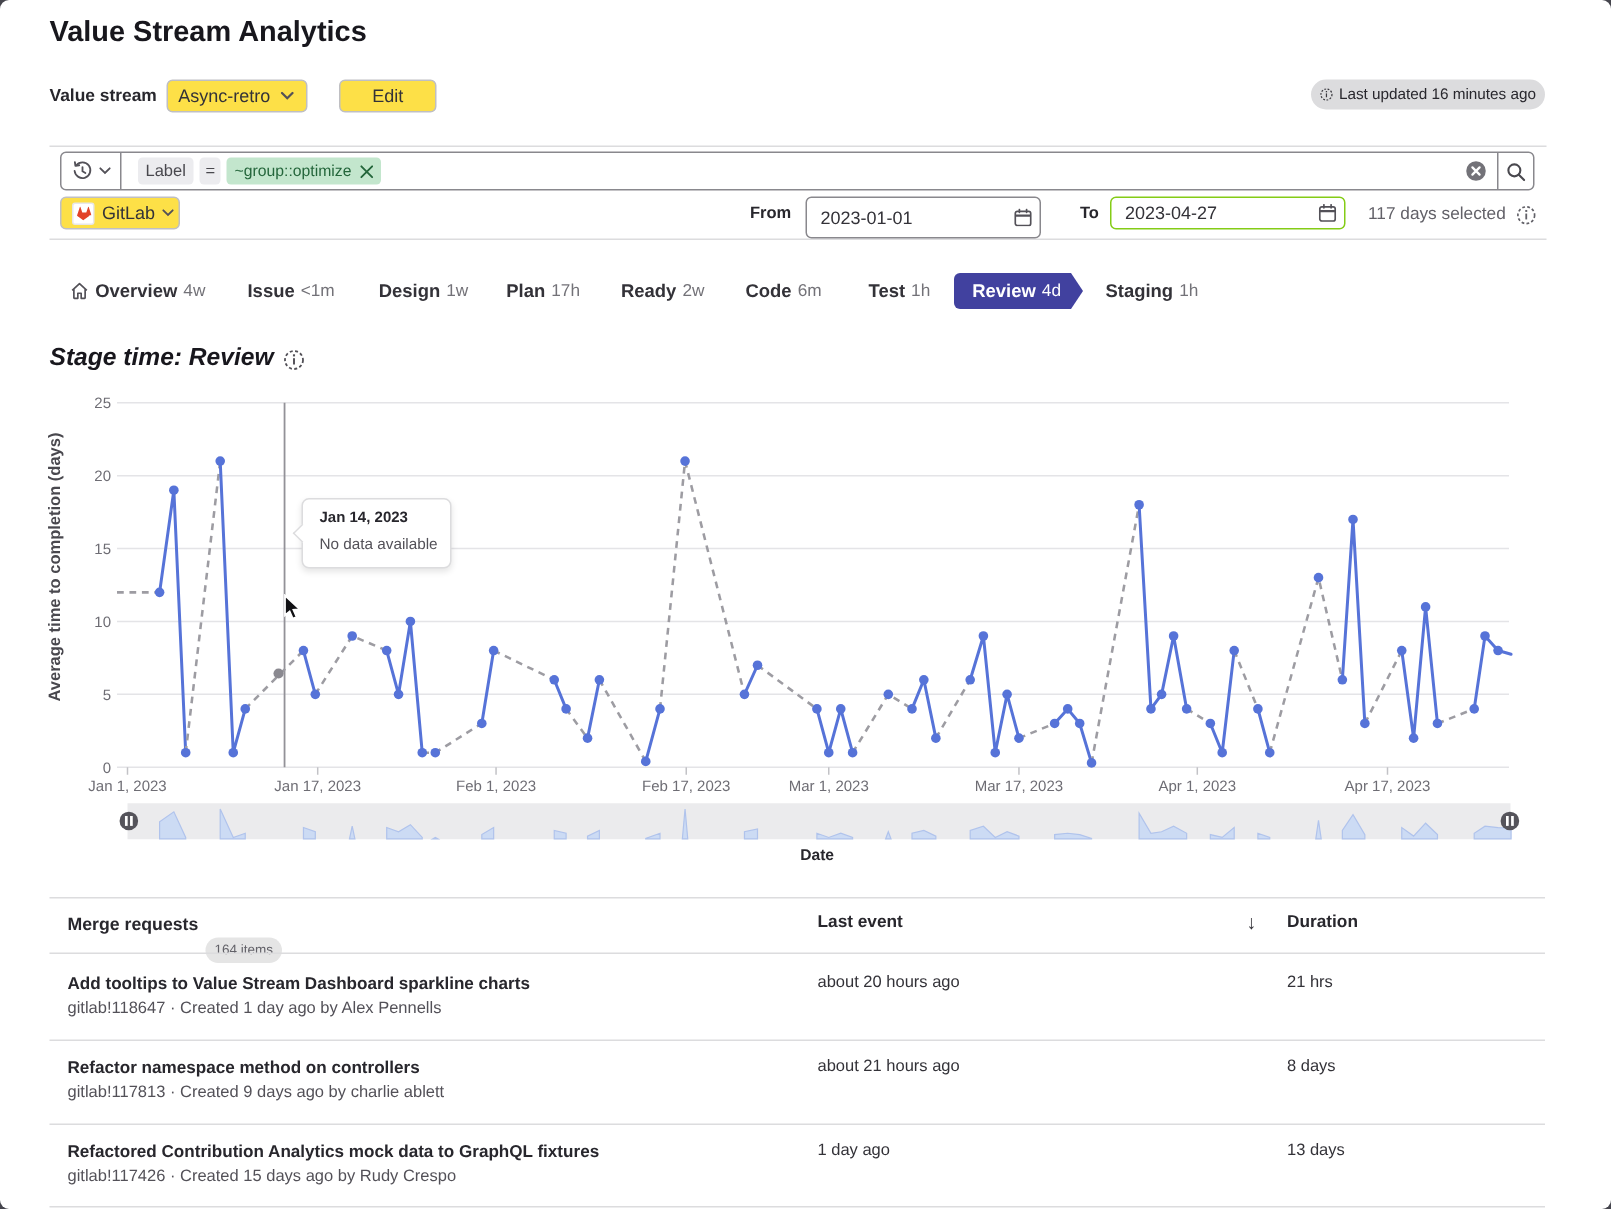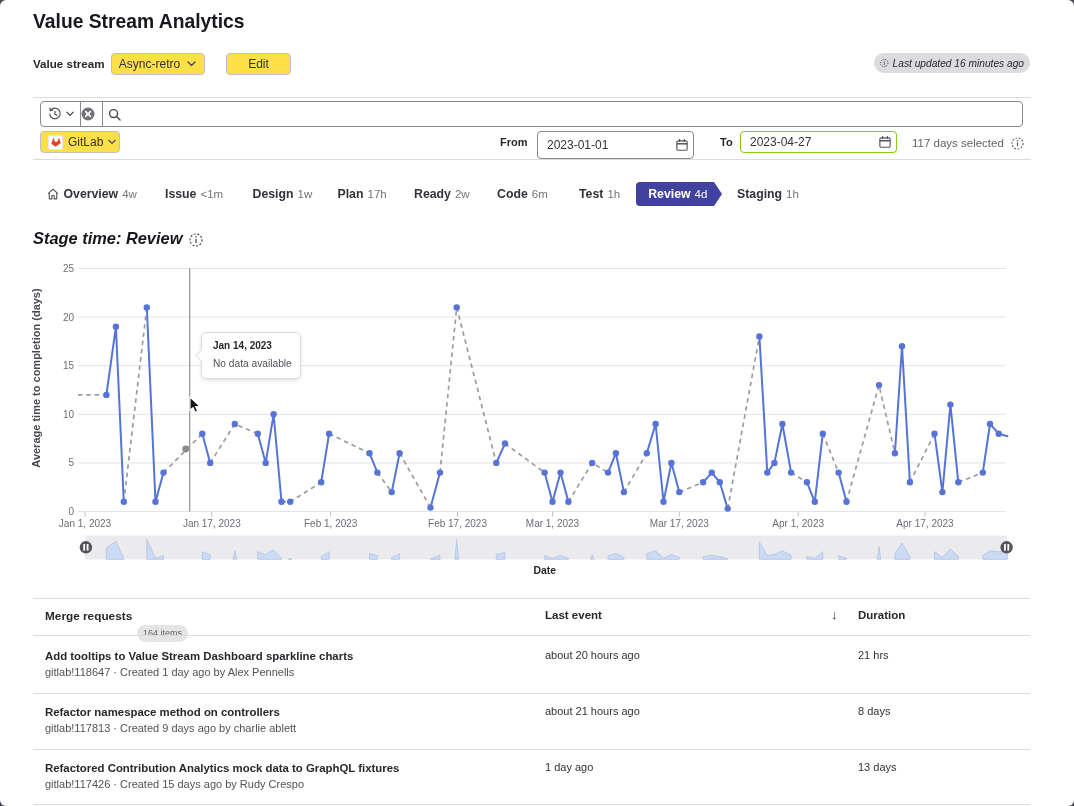"Last updated 16 minutes ago" div.abs { font-style: italic -> none }
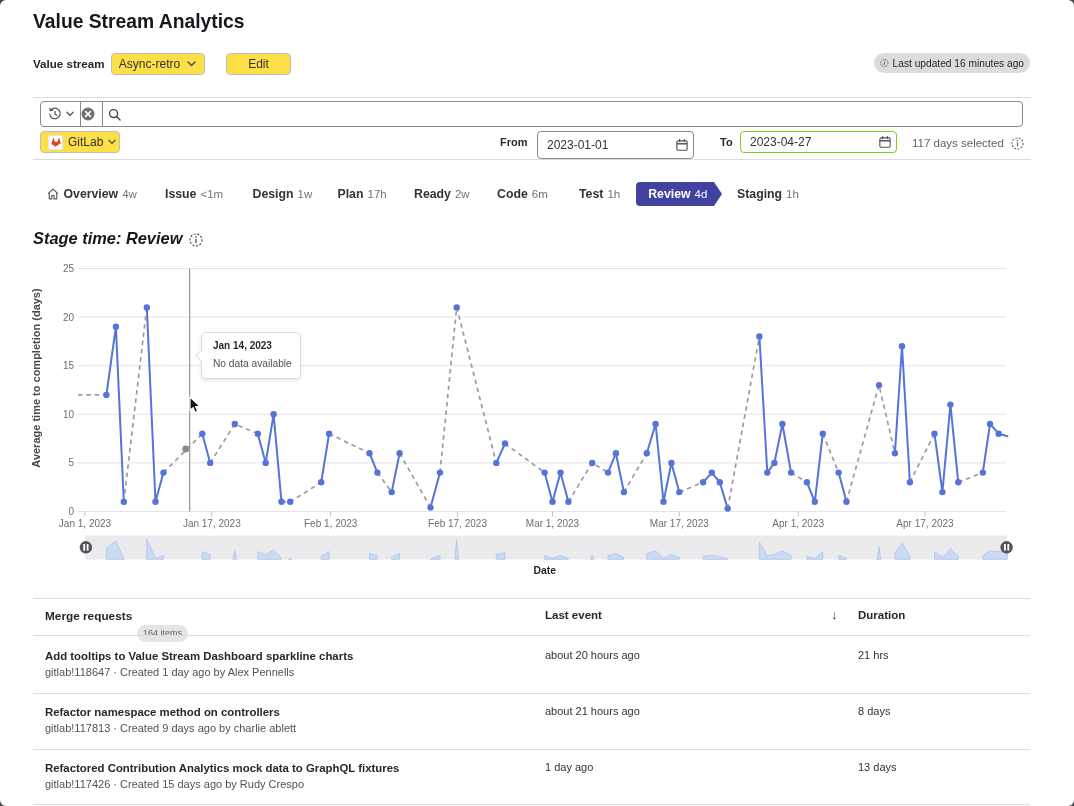"Label" div { html: none -> <div> <span>Label</span> <span>=</span> <span>~group::optimize <svg> <path></path> </svg> </span> </div> }
